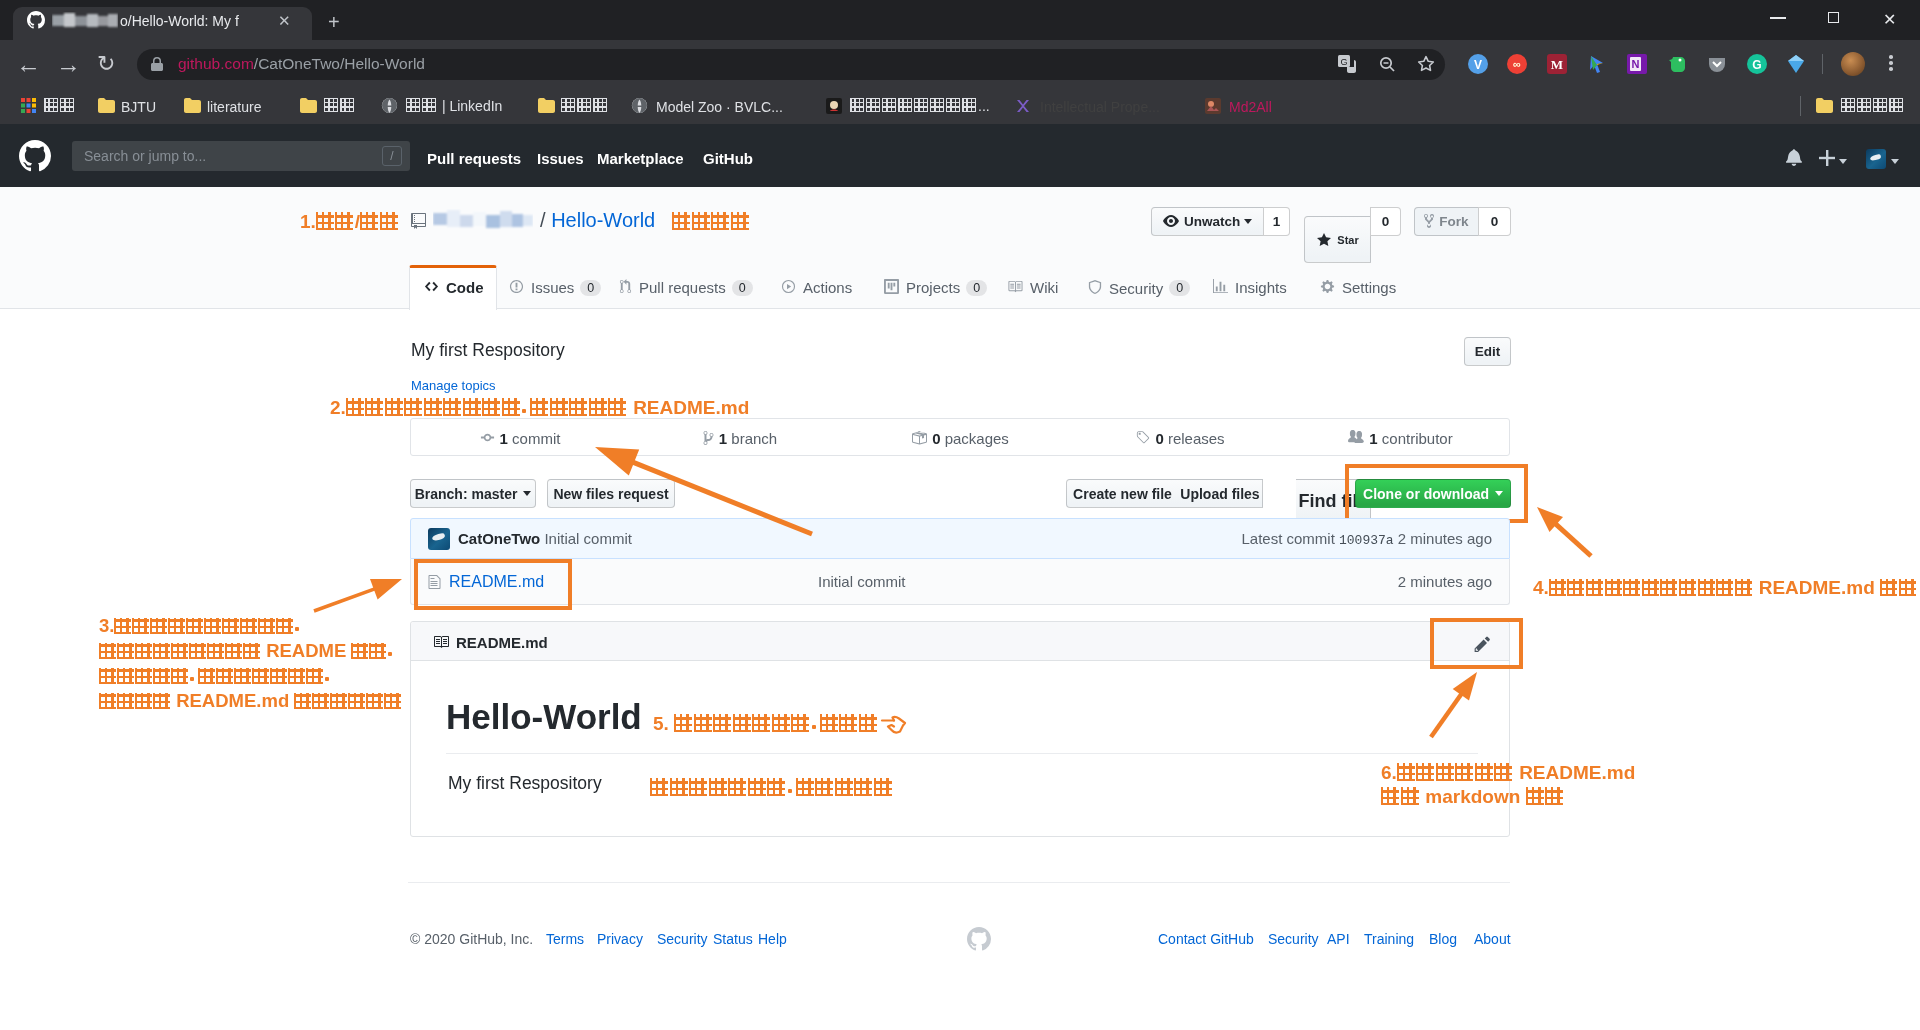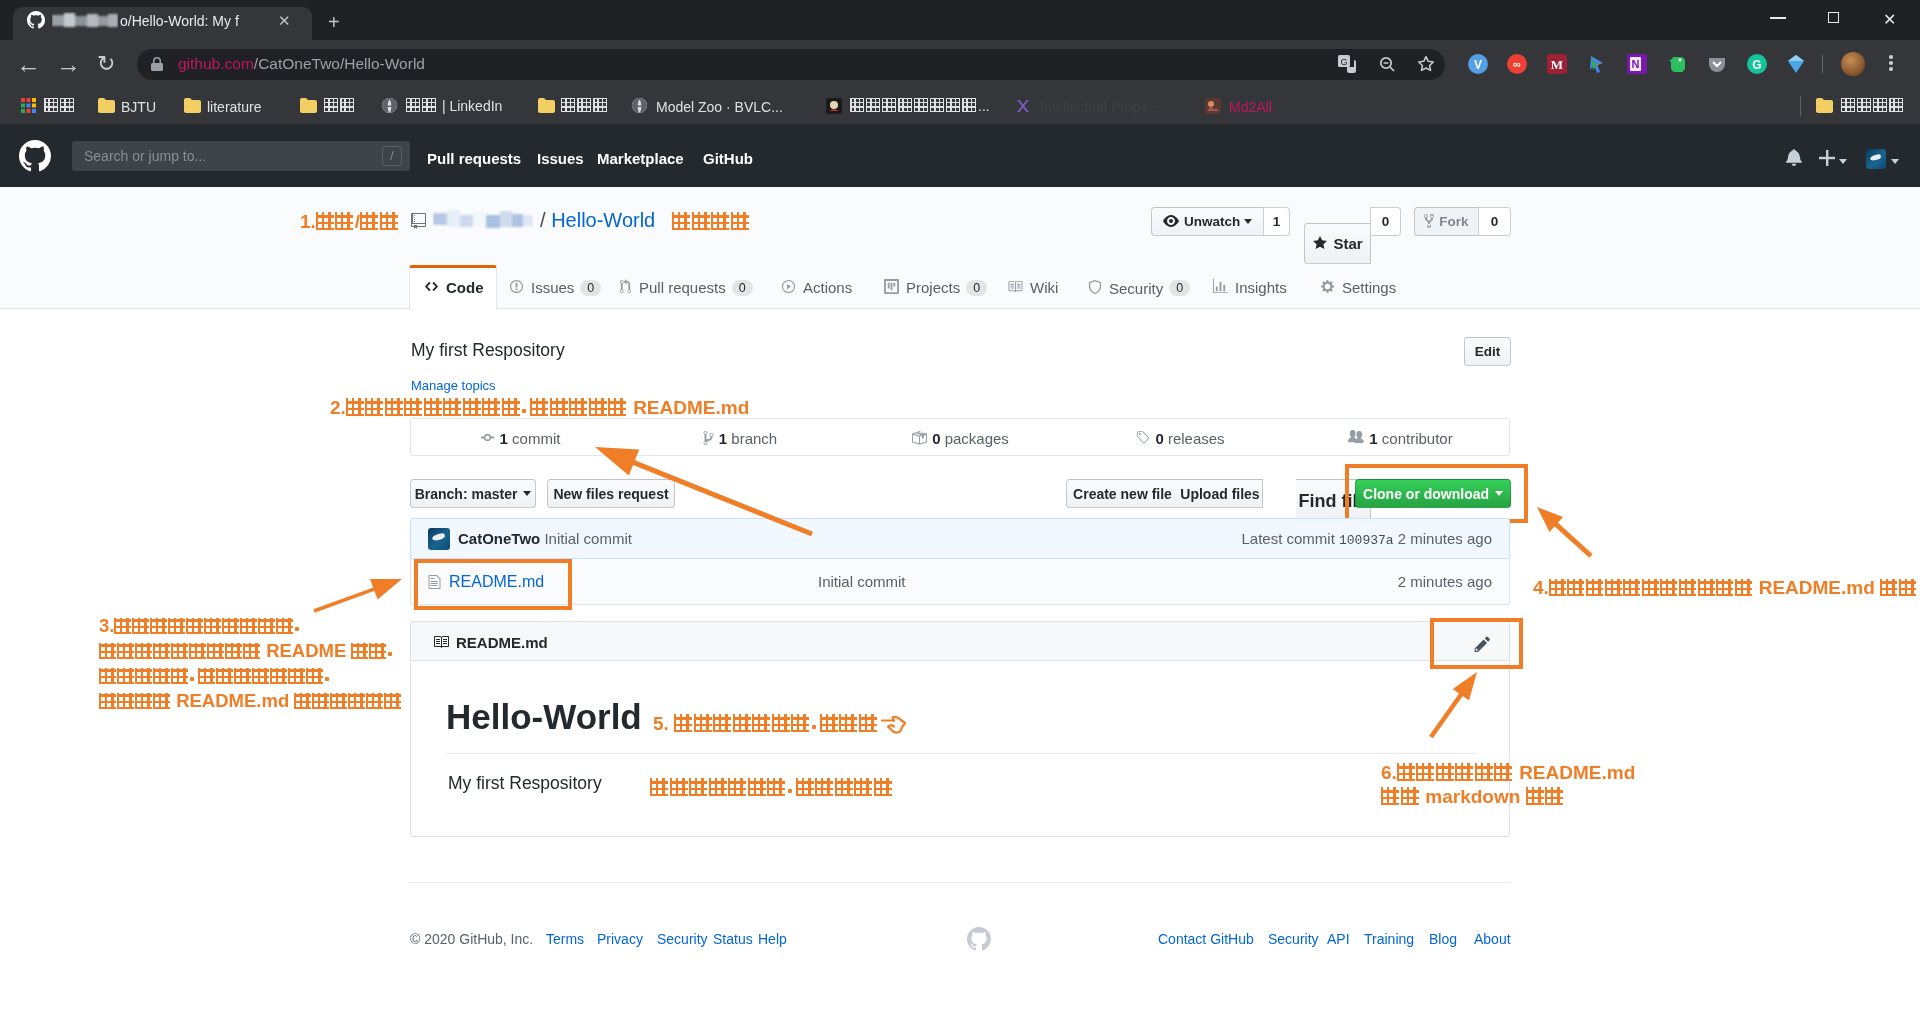"Star" div.btn { font-size: 15px -> 11px; height: 41px -> 47px; top: 223px -> 216px }
